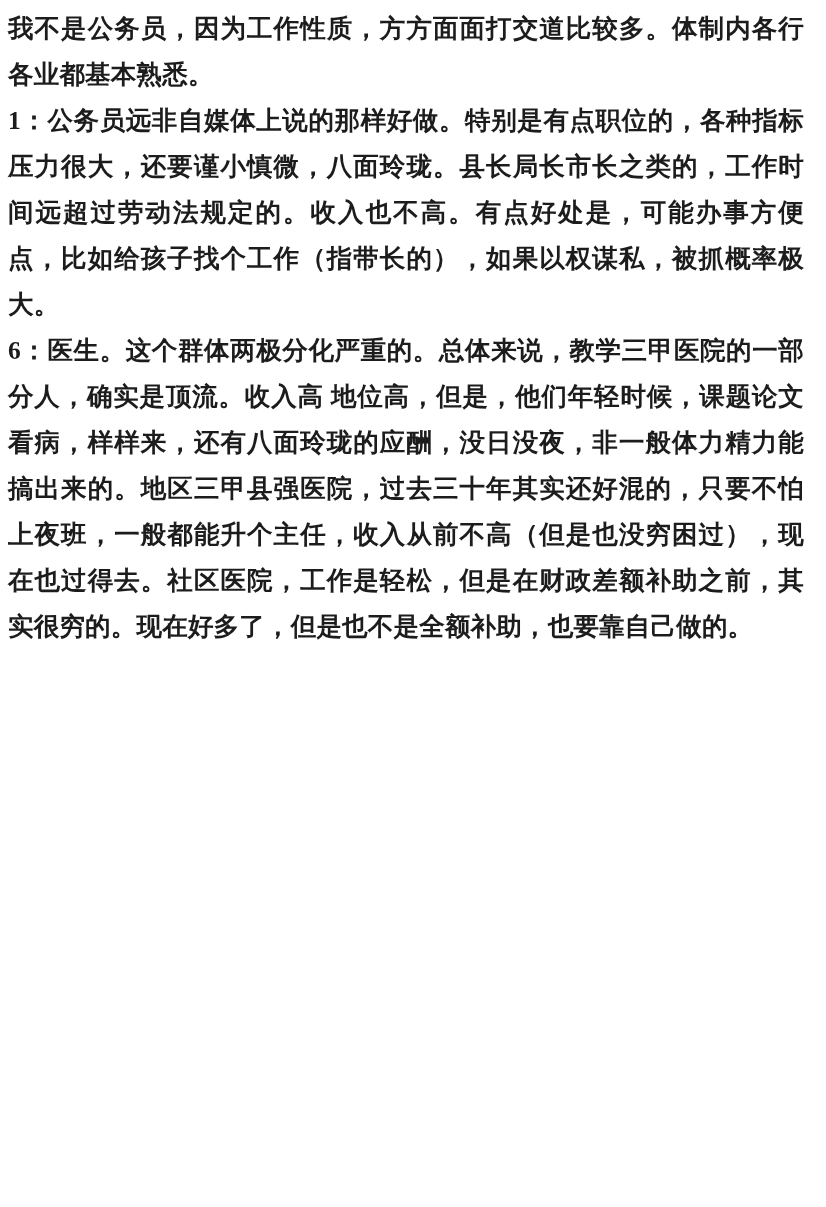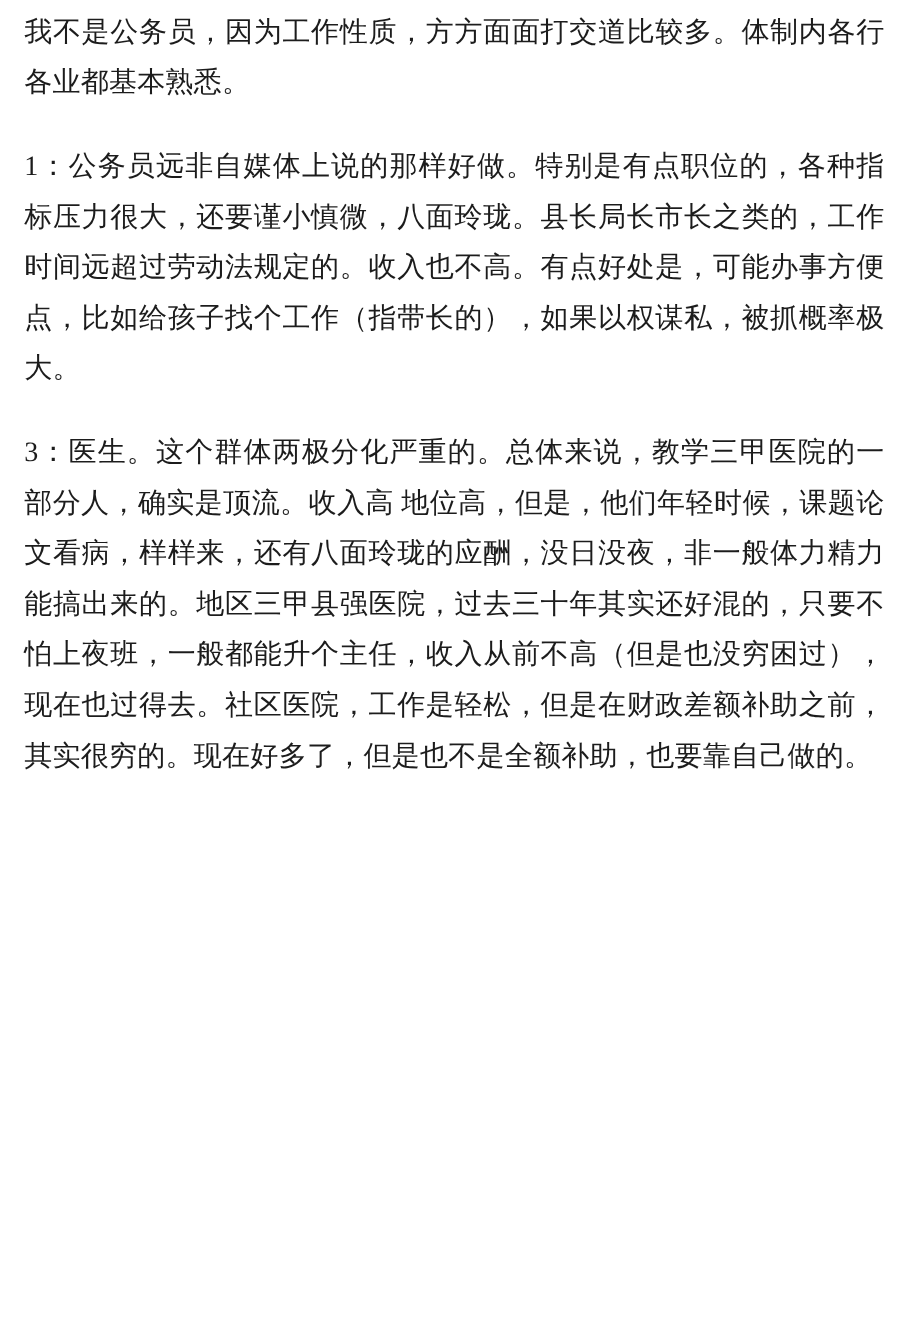"我不是公务员，因为工作性质，方方面面打交道比较多。体制内各行各业都基本熟悉。" .page { font-weight: none -> bold; padding: 6px 22px 10px 22px -> 6px 22px 10px 8px }
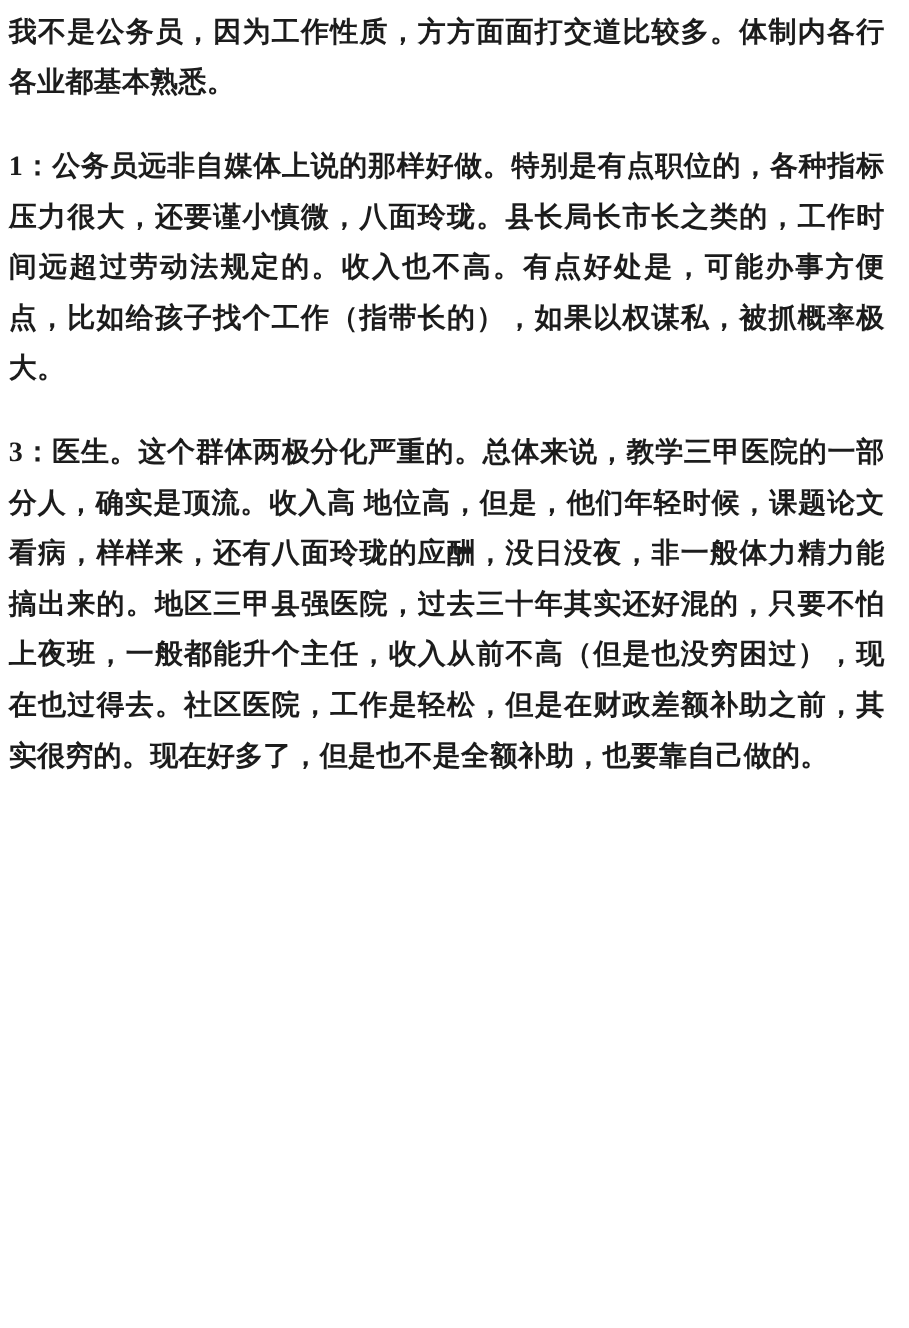"1：公务员远非自媒体上说的那样好做。特别是有点职位的，各种指标压力很大，还要谨小" .para + .para { margin-top: 30px -> none }
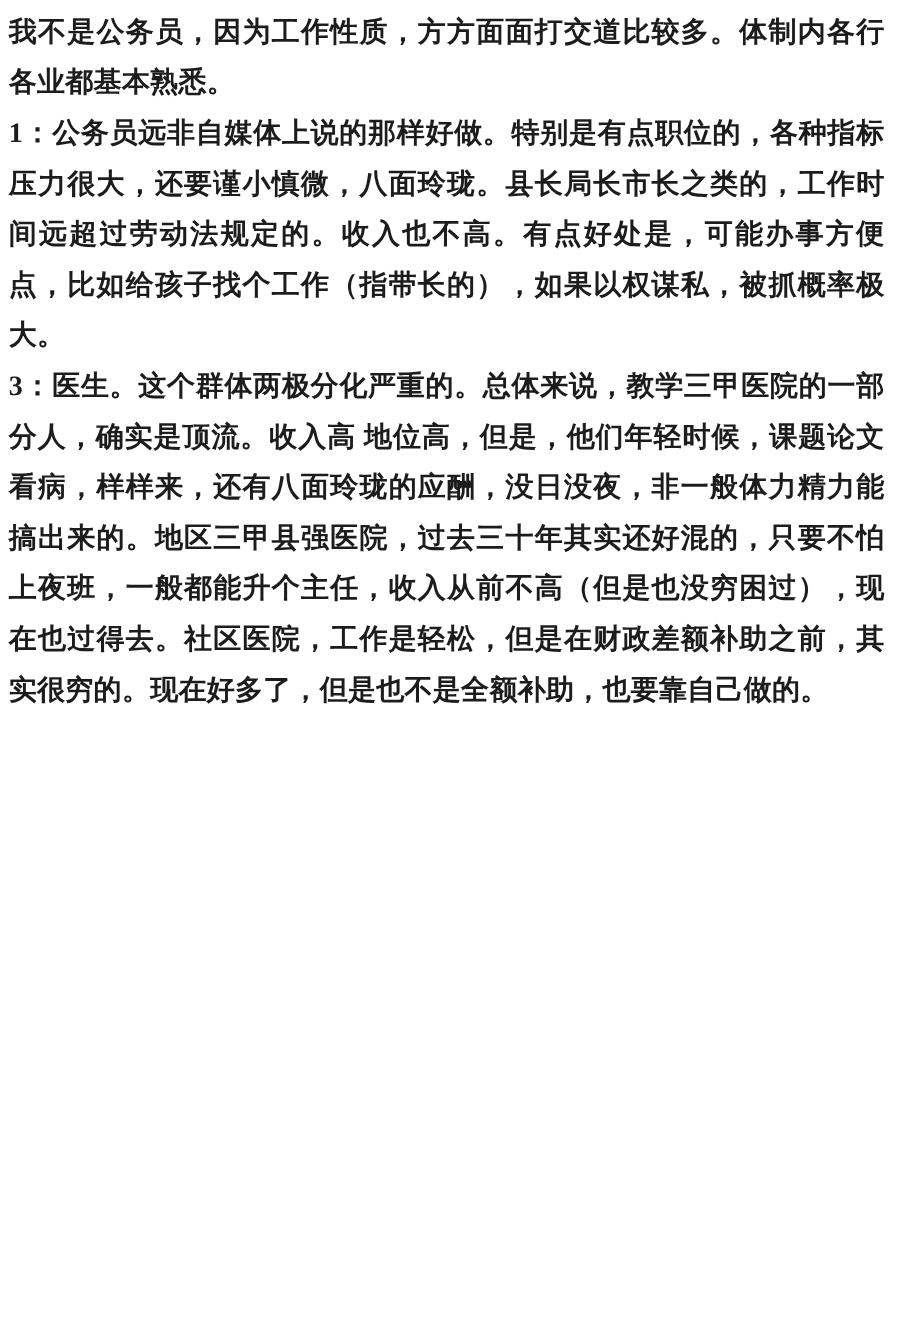"3：医生。这个群体两极分化严重的。总体来说，教学三甲医院的一部分人，确实是顶流。" p.para { text: 3 -> 6 }
